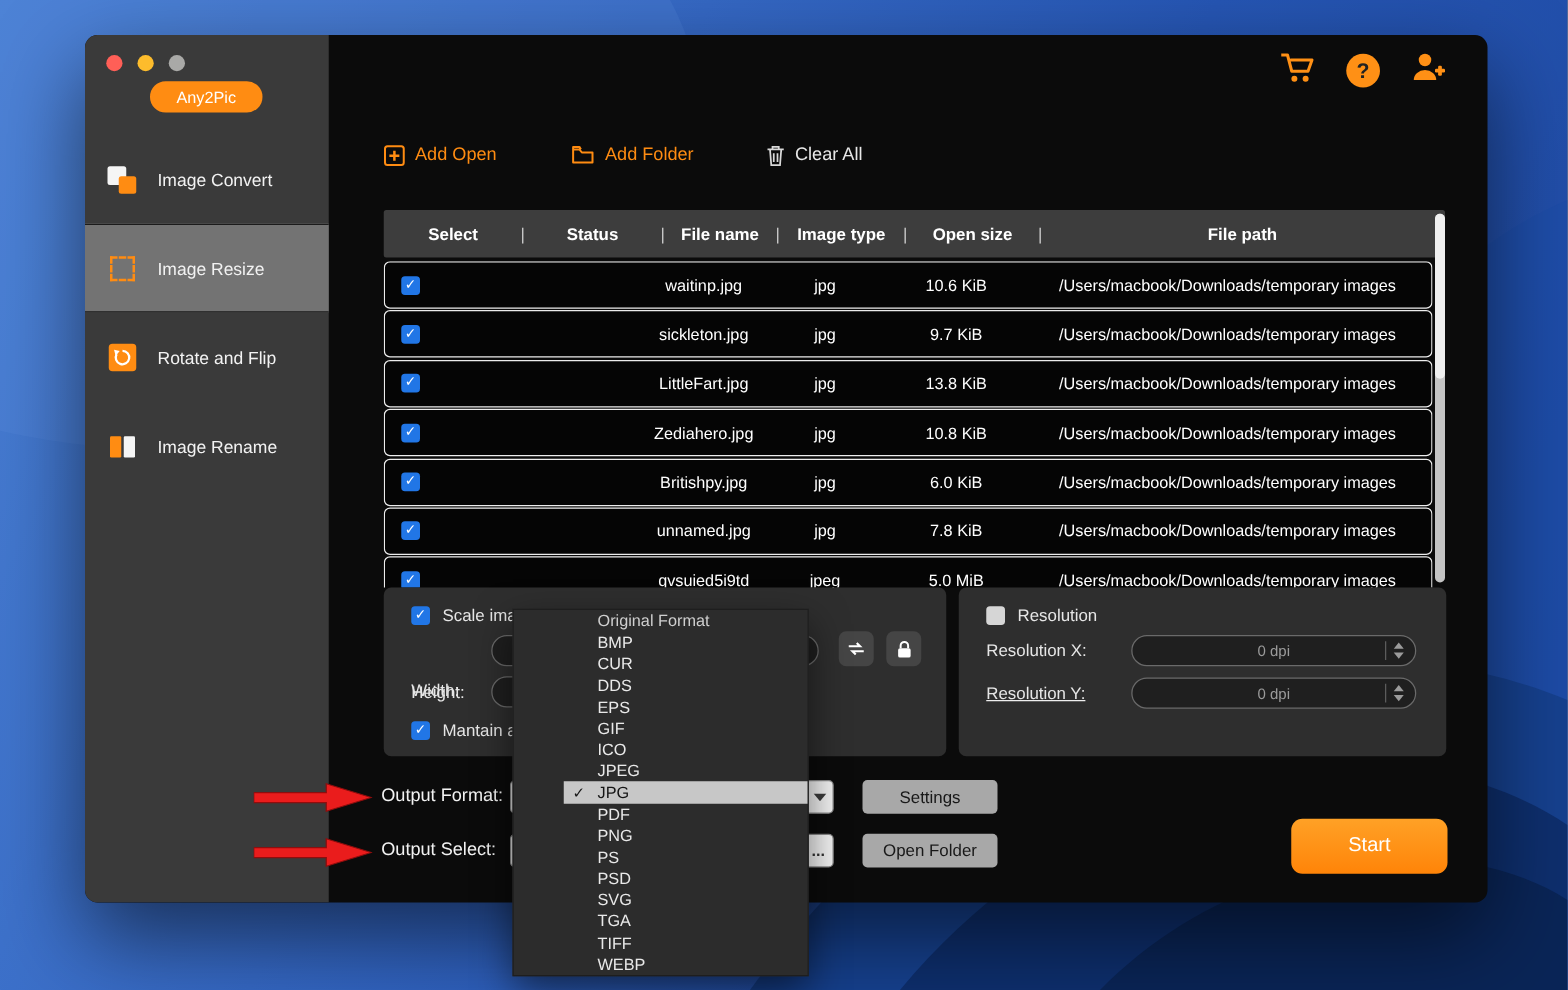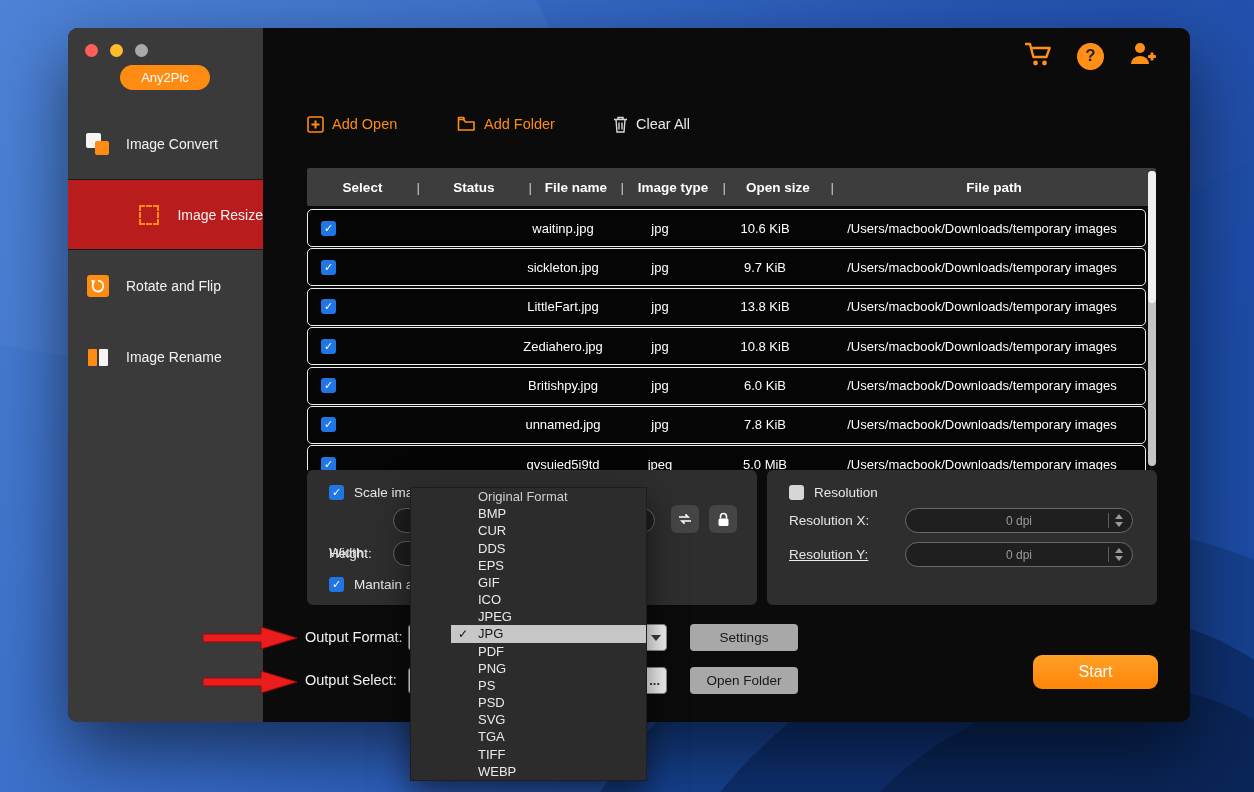"Image Resize" .nav-item.active { background: #b91c1c -> #737373; justify-content: flex-end -> none }
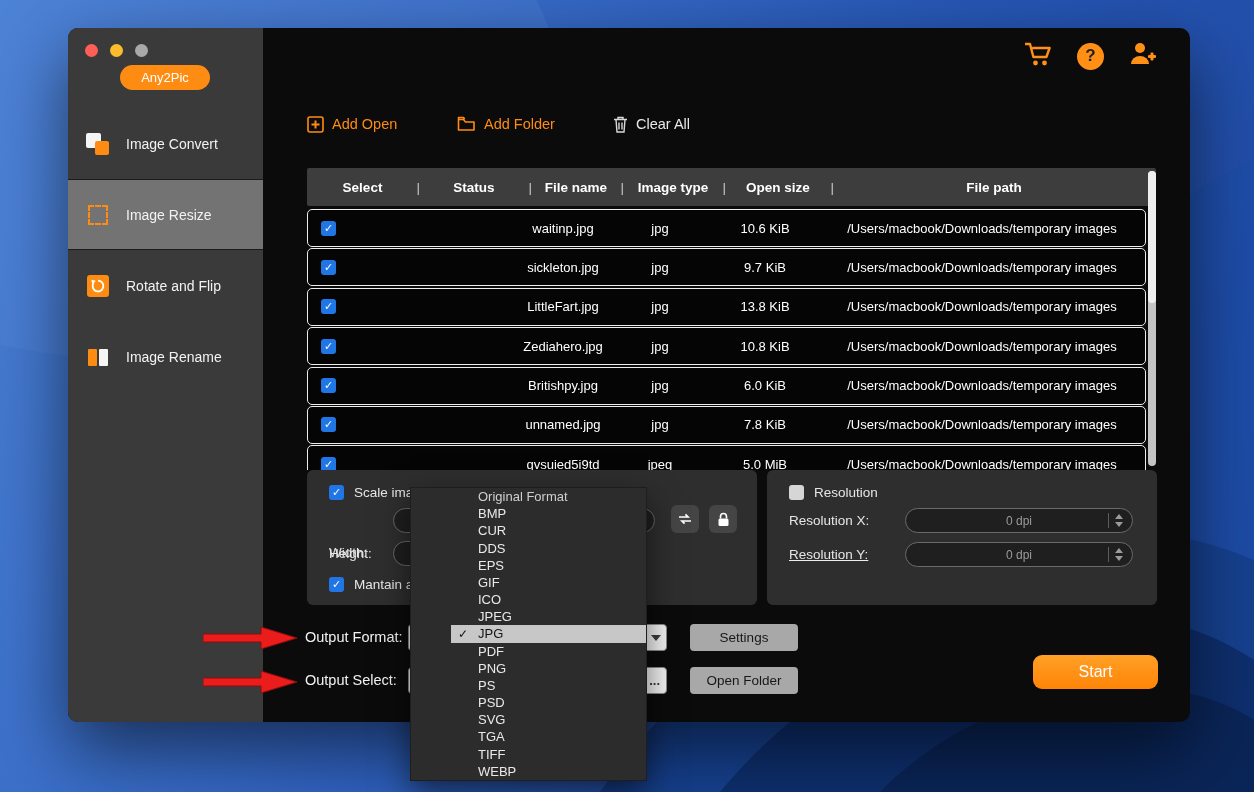"Start" .start-btn { height: 34px -> 44px }
